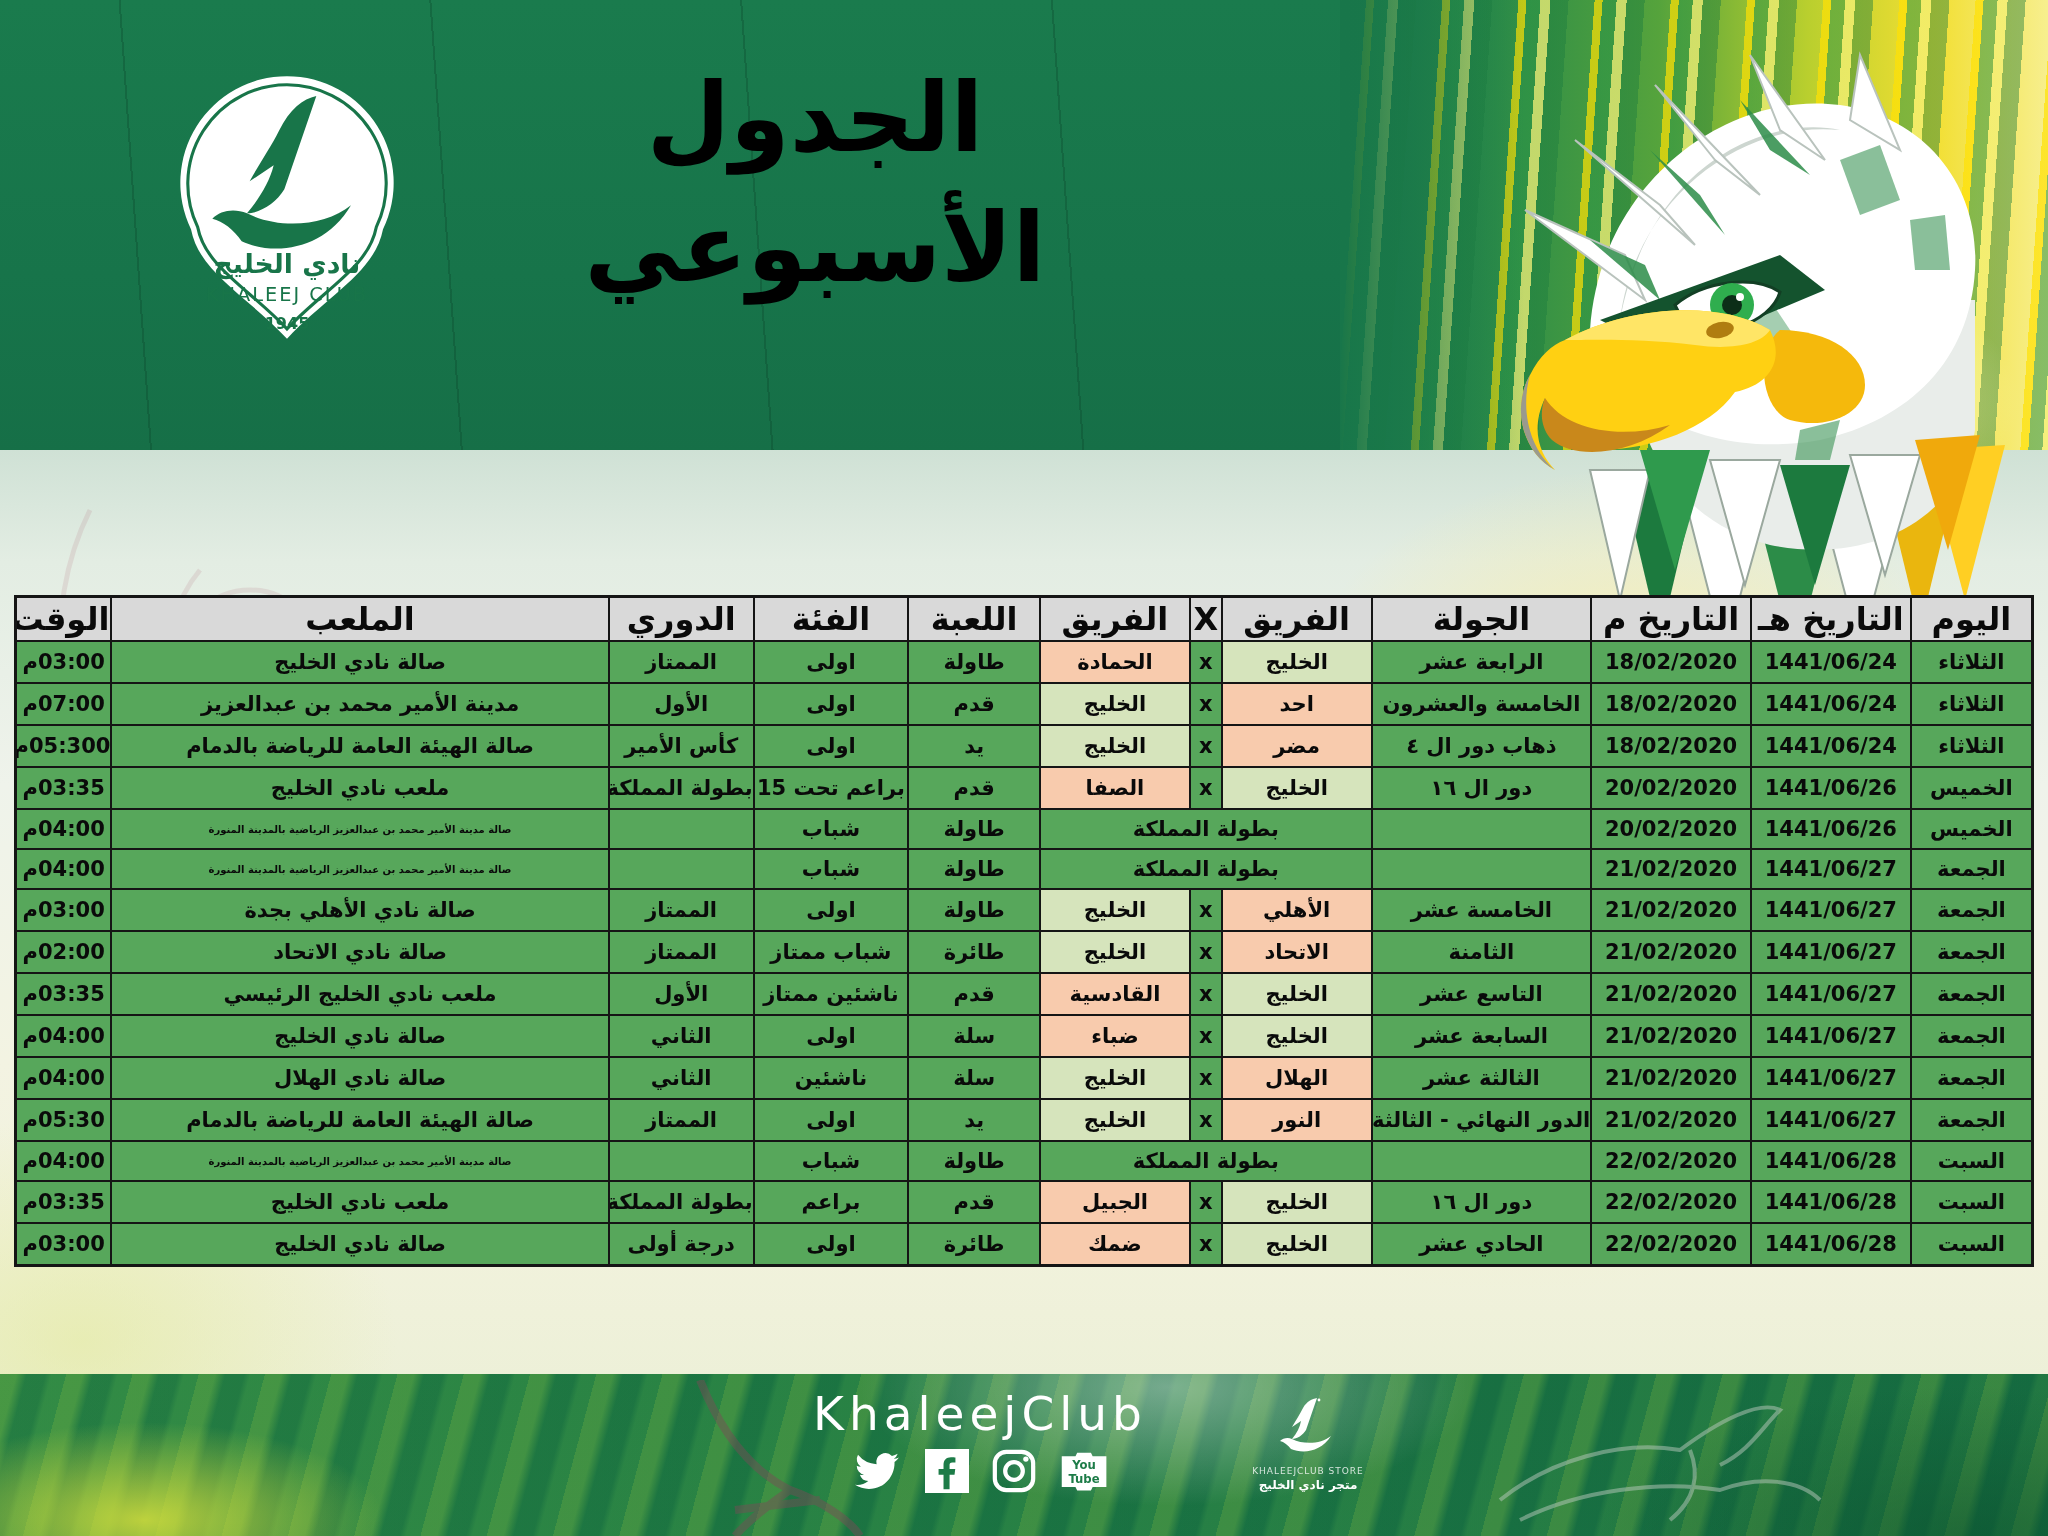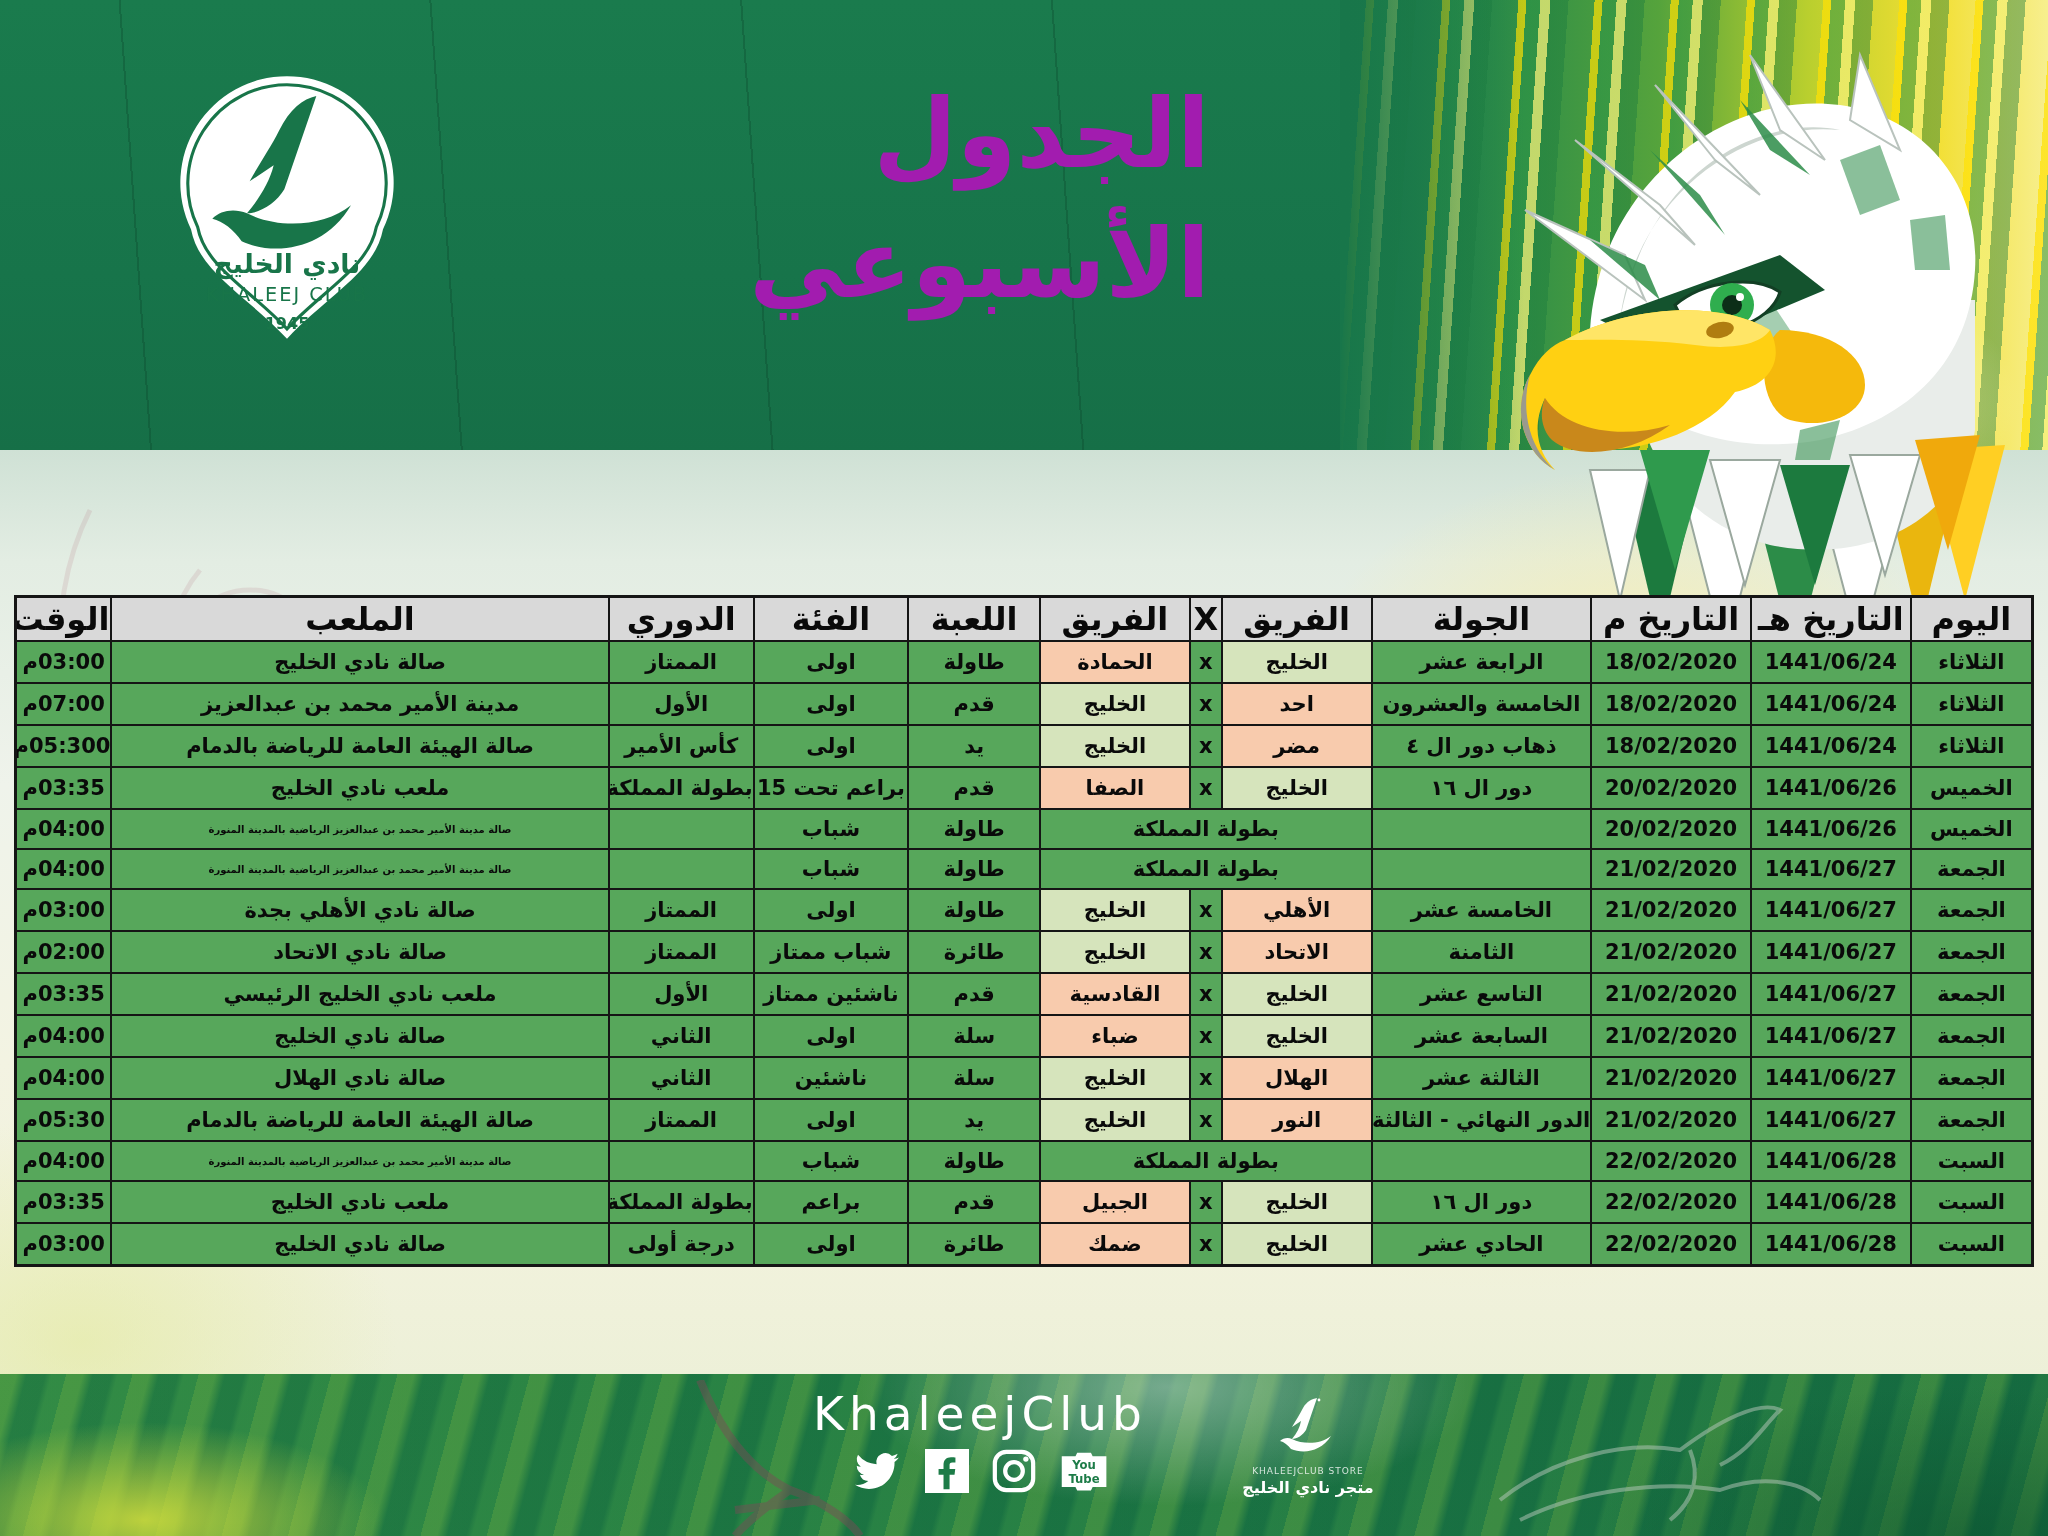"الجدول الأسبوعي" .title-block { color: #a21caf -> #000000; text-align: none -> center; top: 70px -> 54px }
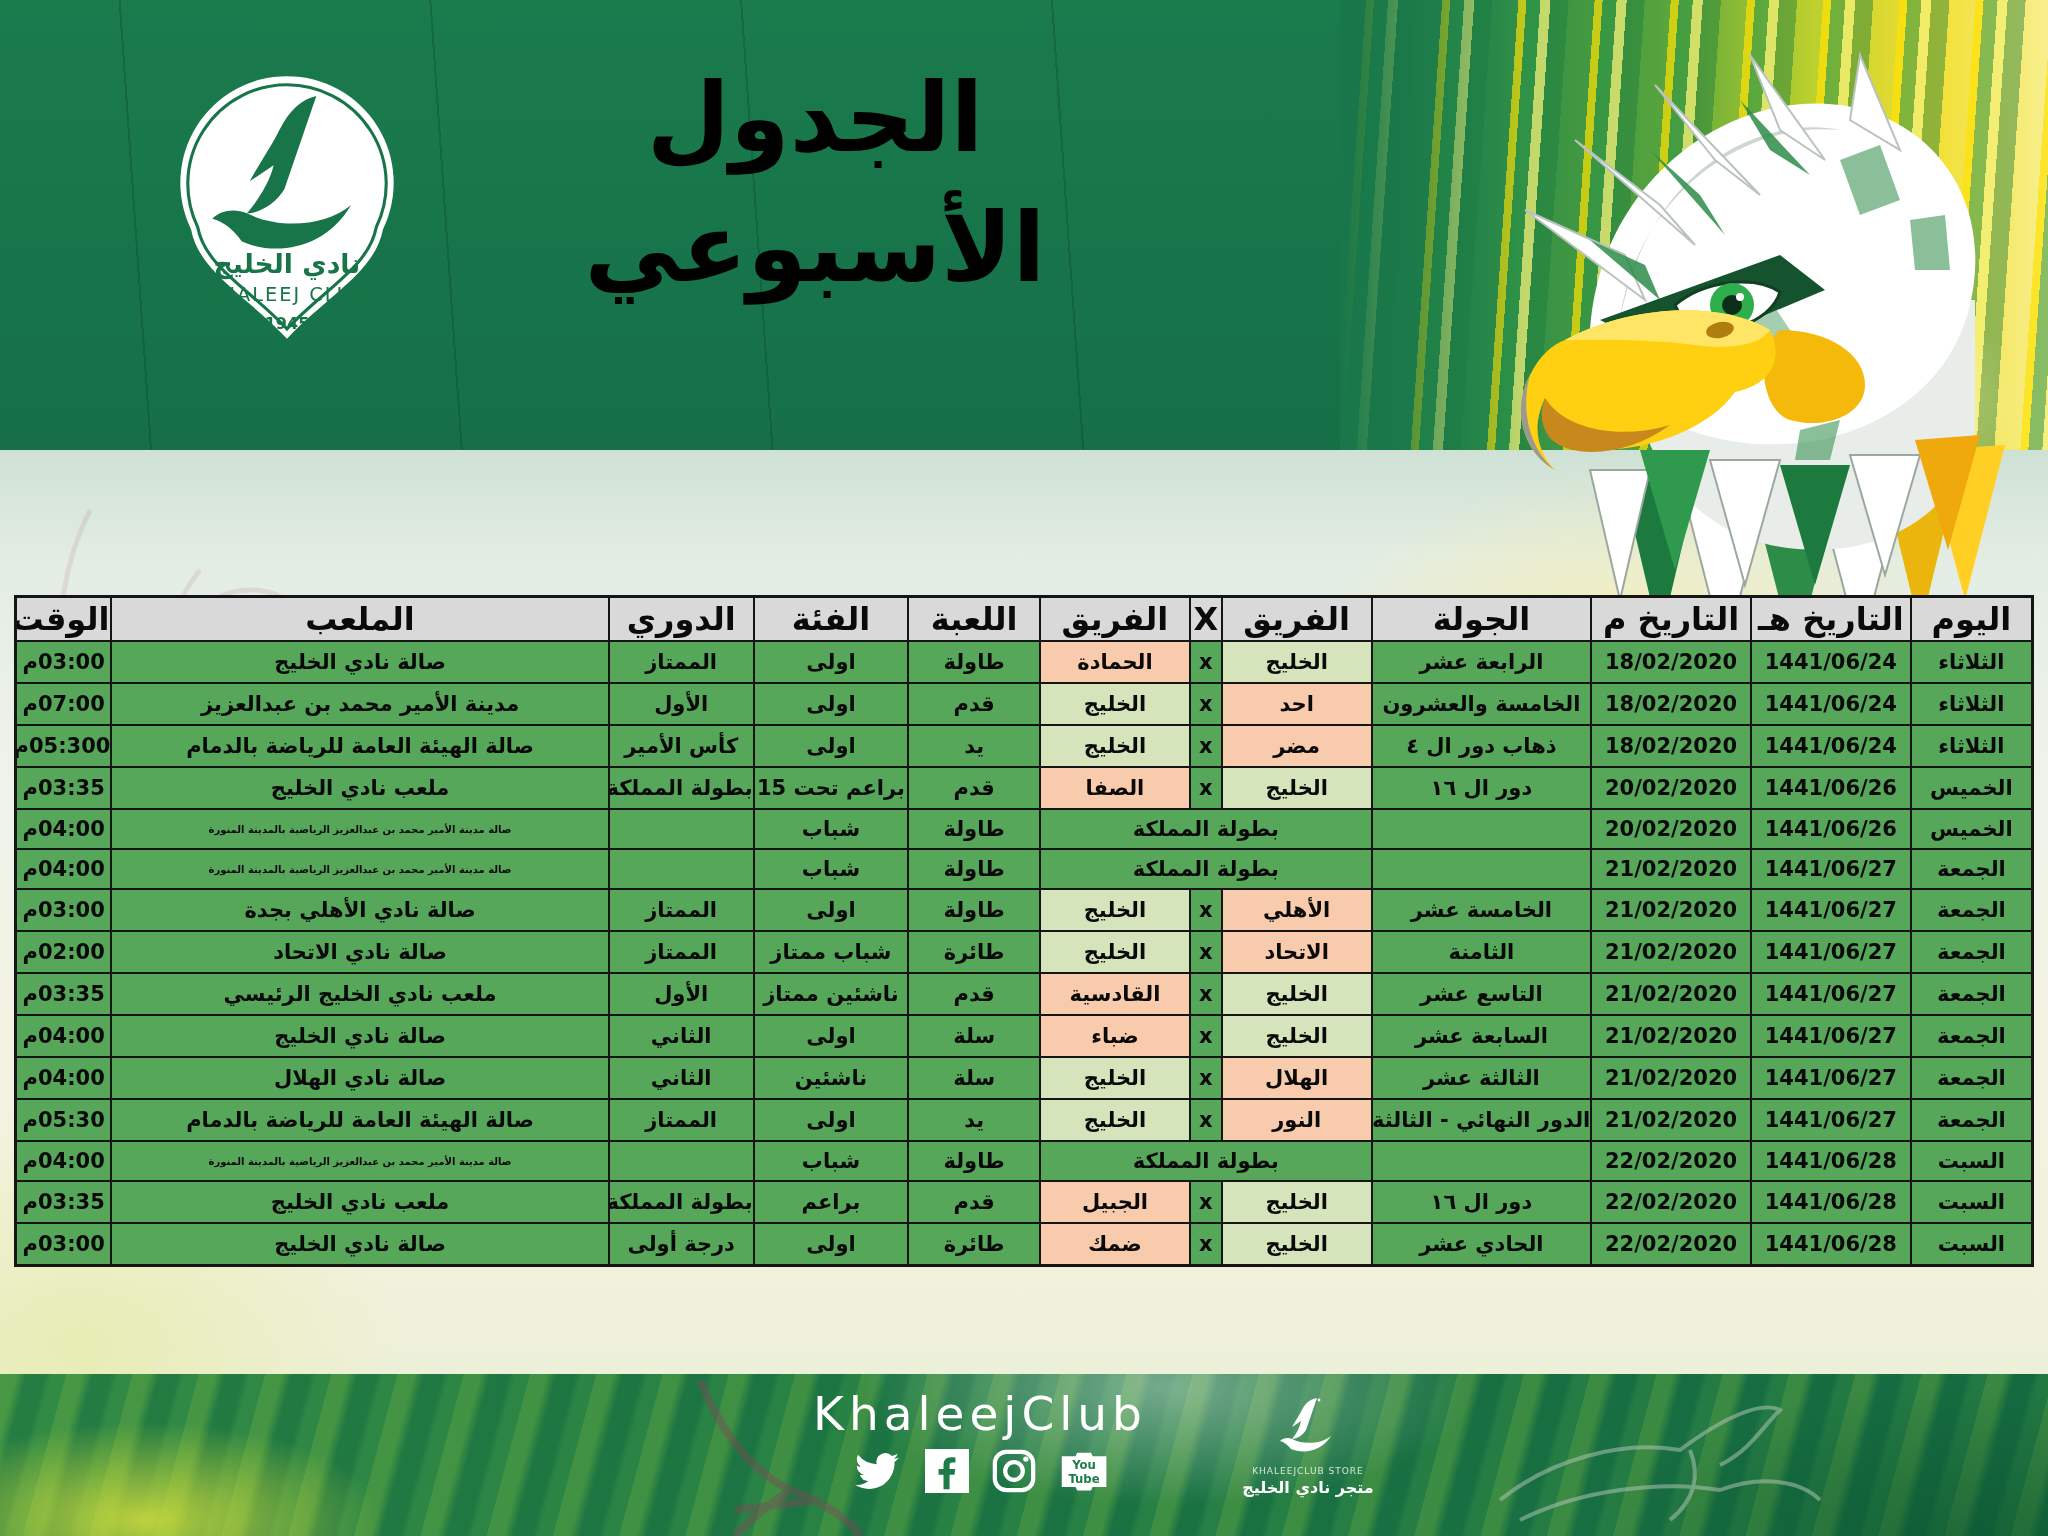"متجر نادي الخليج" .store-logo .store-ar { font-size: 16px -> 12px }
